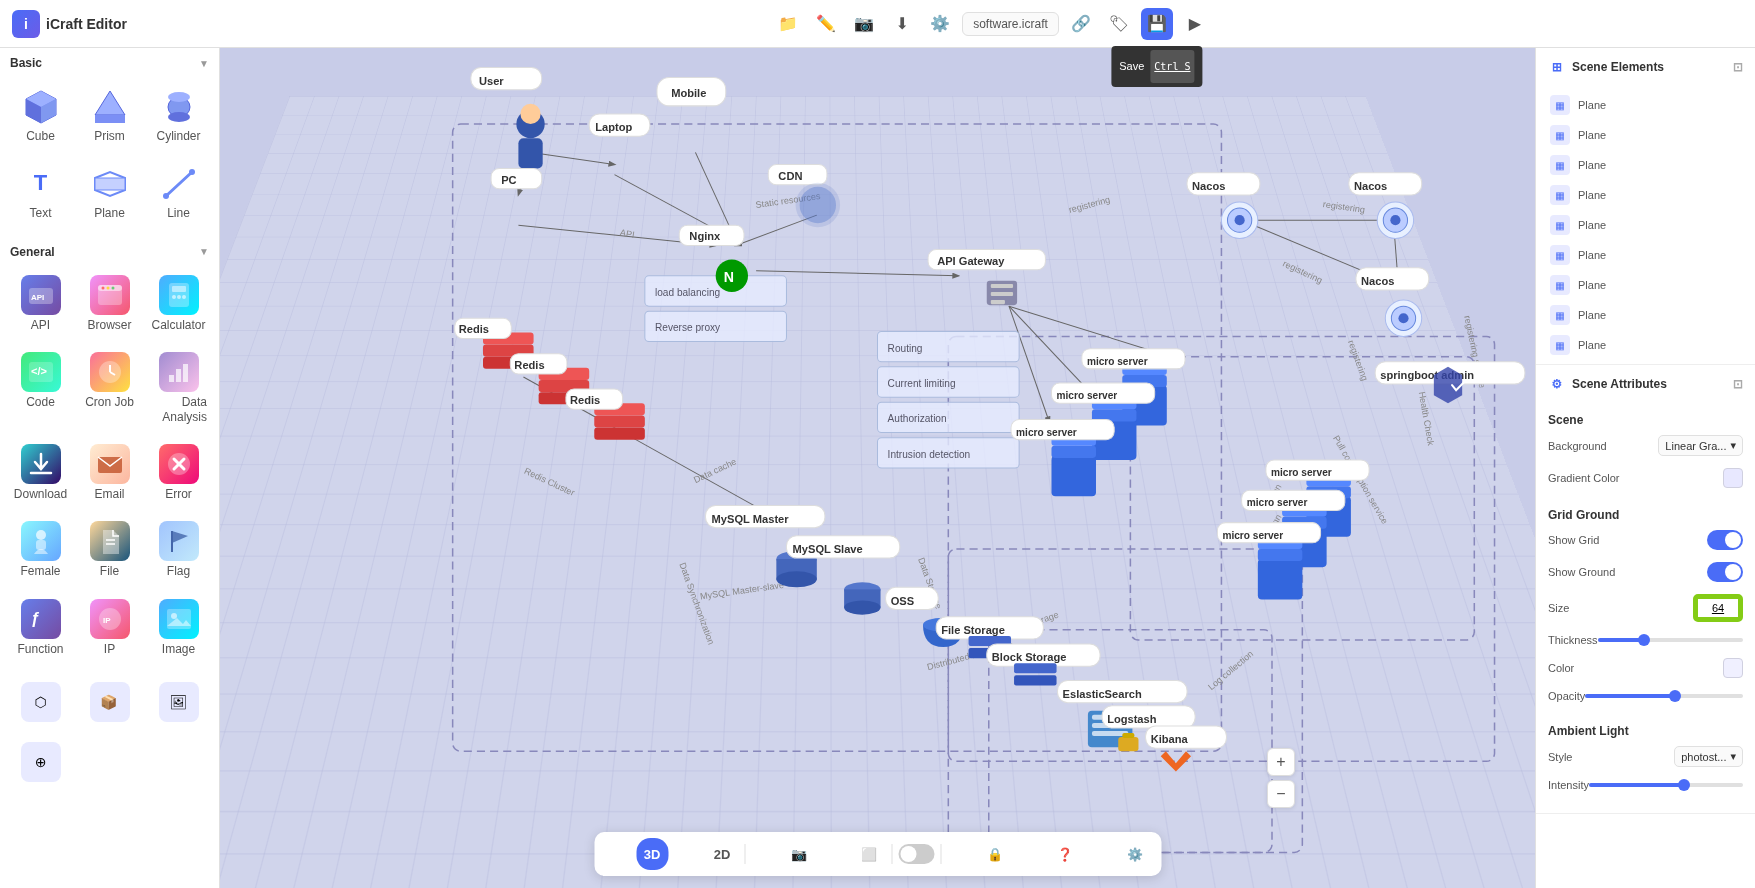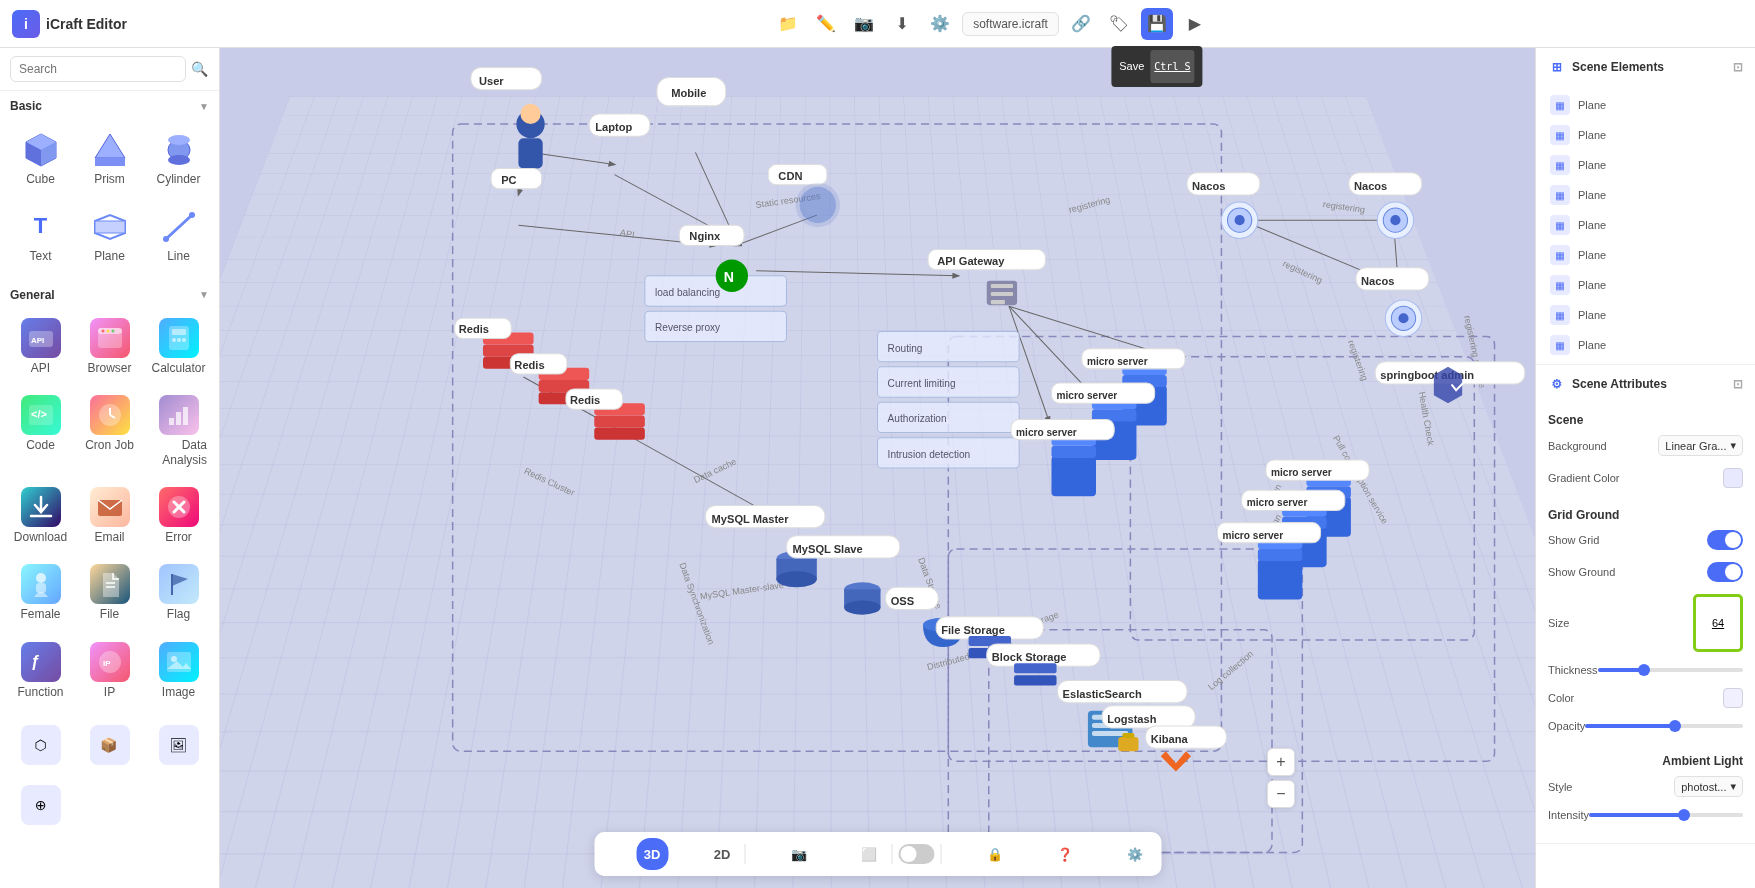"Search" div.search-bar { html: <div> <input> <span>🔍</span> </div> -> none }
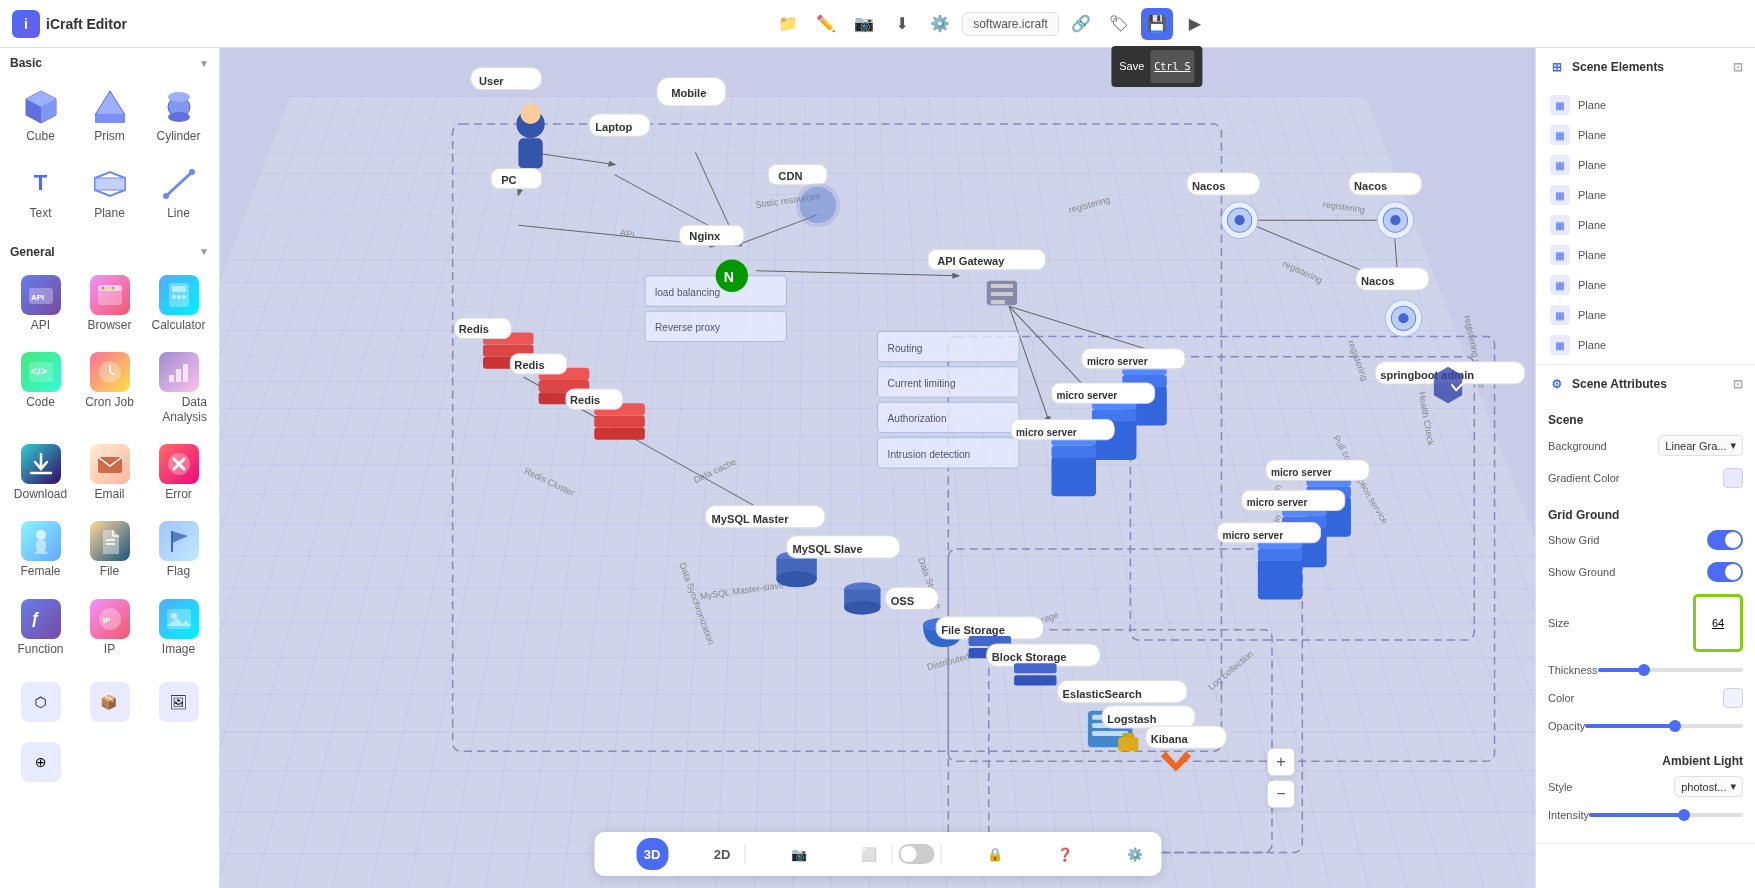"64" .attr-input { border: 3px solid #84cc16 -> 5px solid #84cc16; padding: 20px 6px -> 3px 6px }
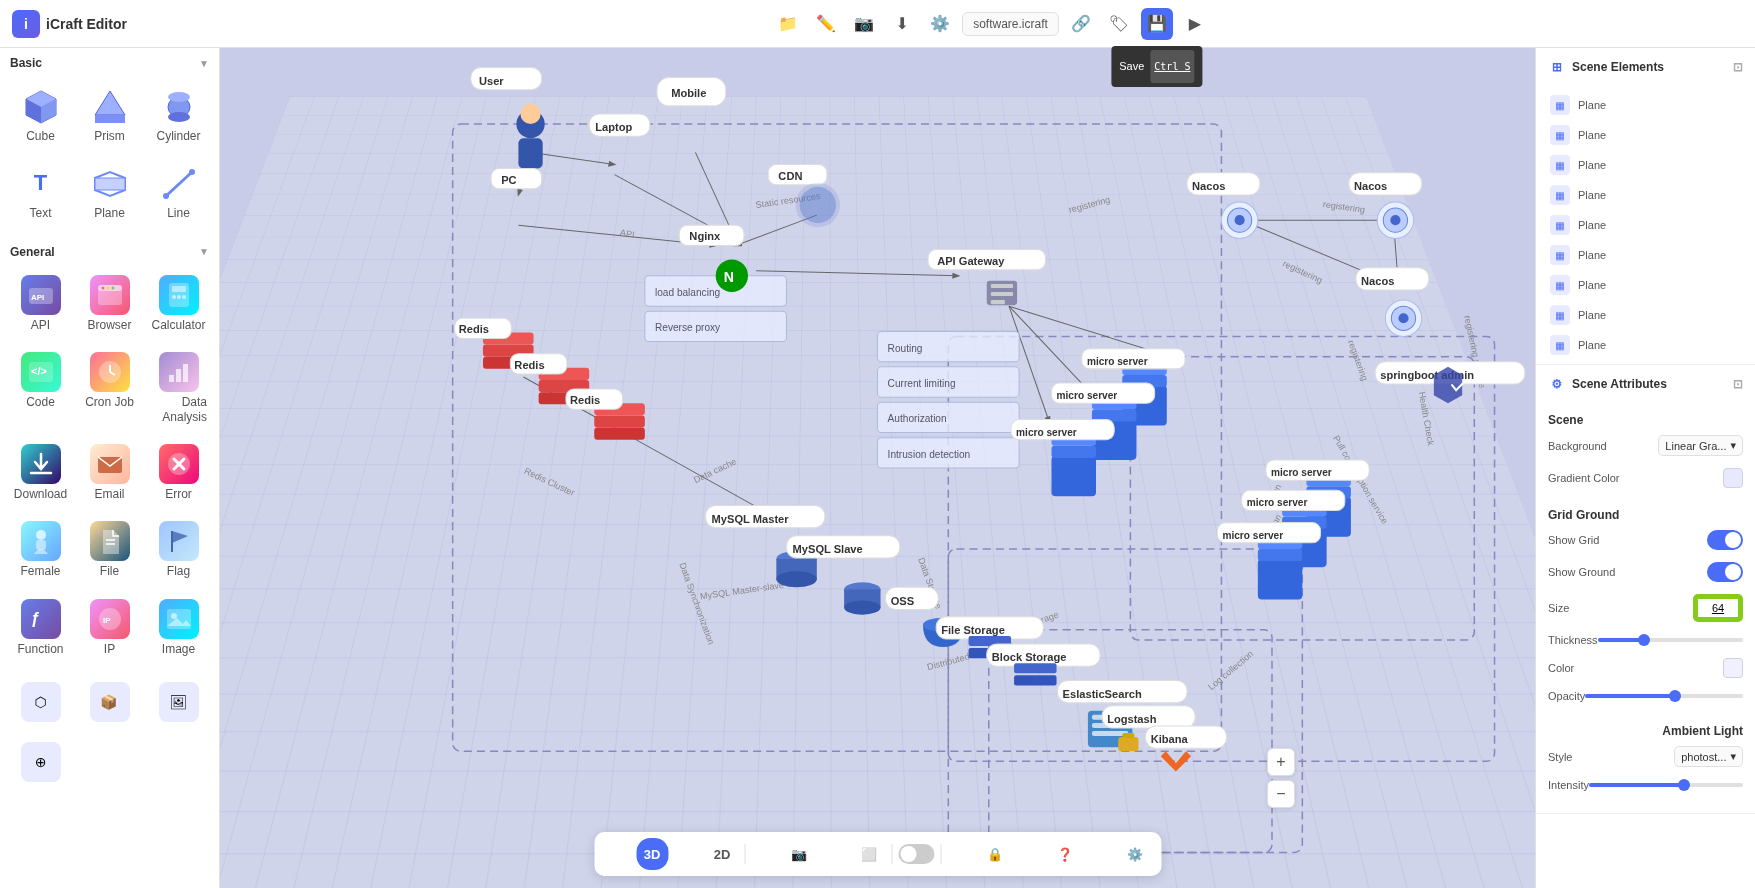"Ambient Light" div.section-title { text-align: right -> none }
